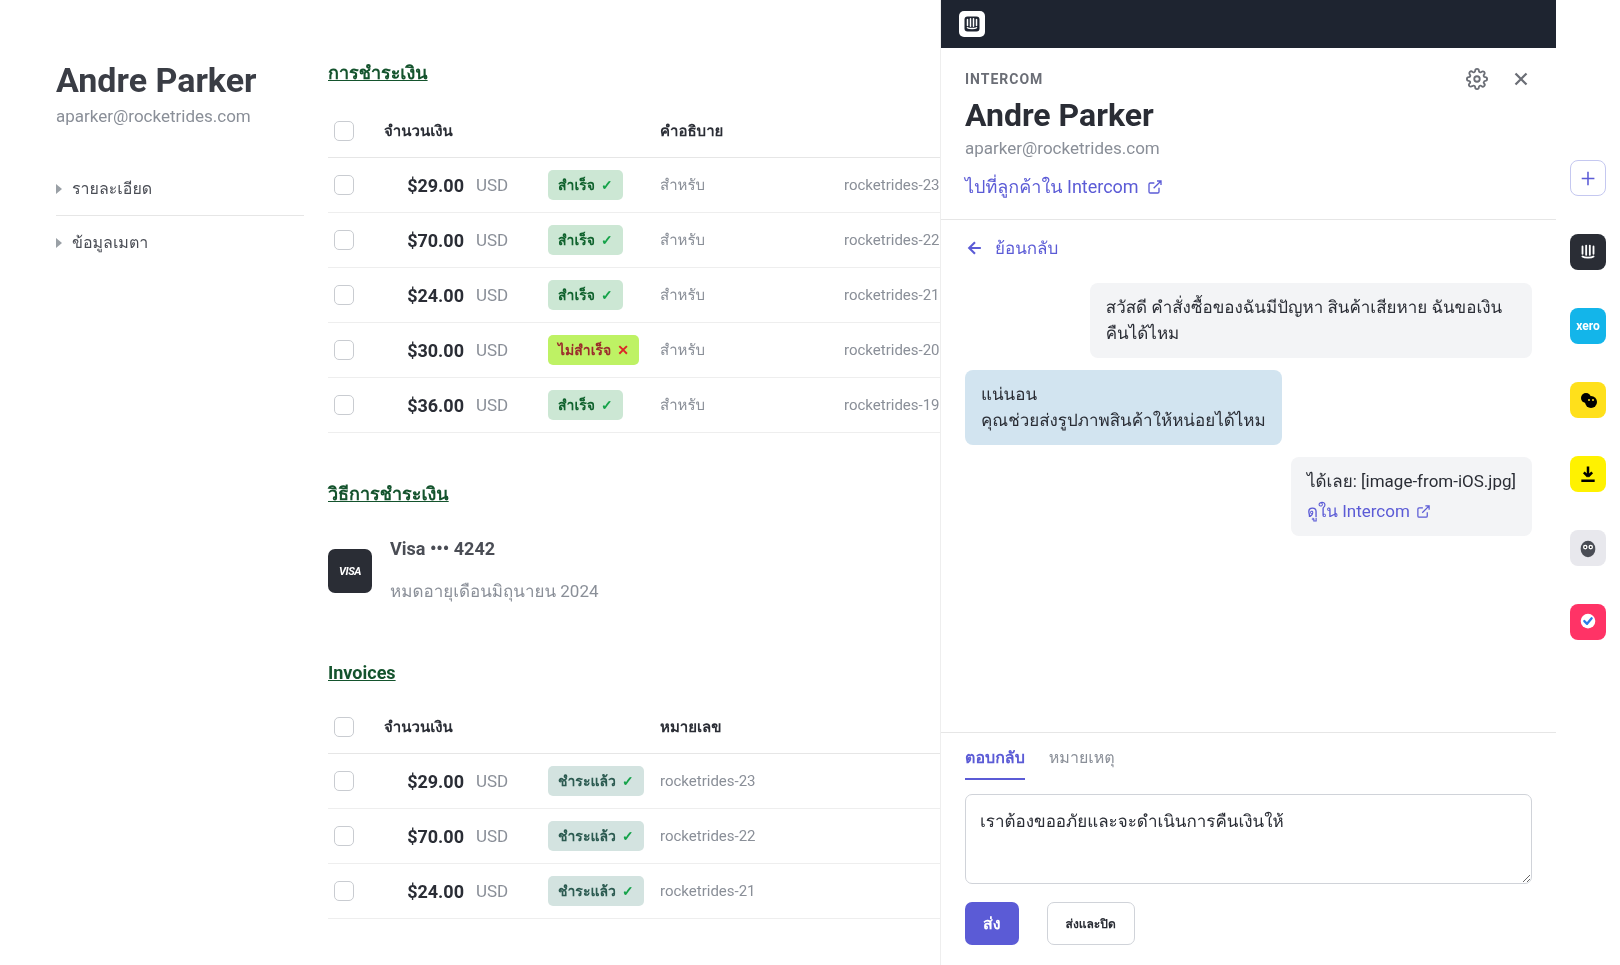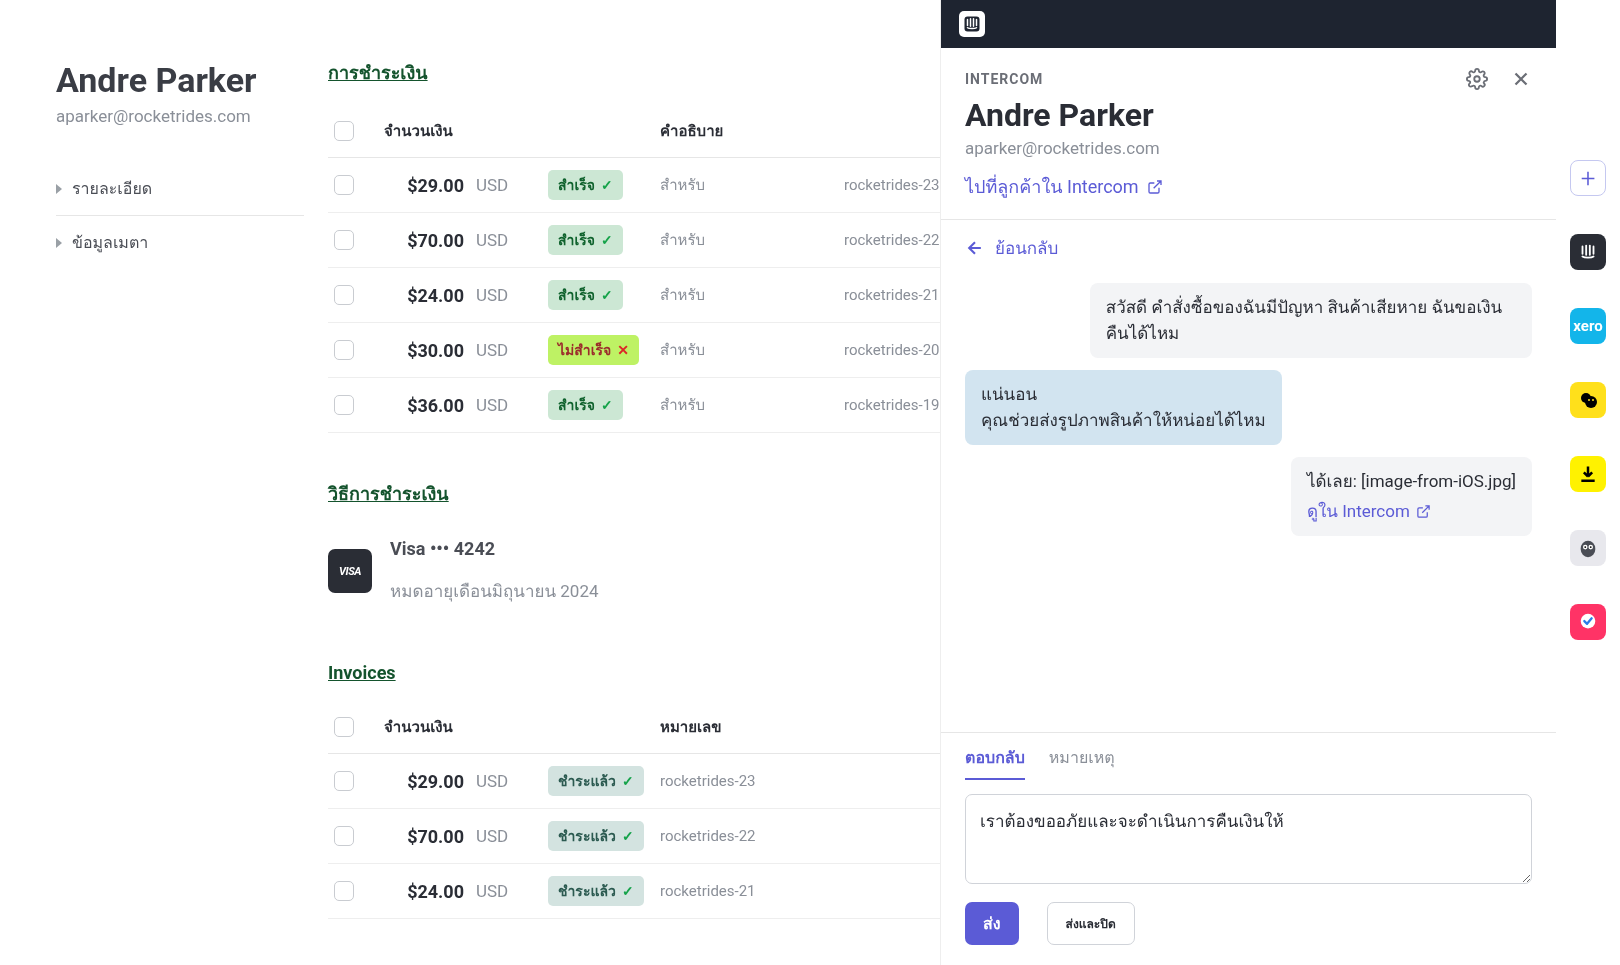"xero" .rail-xero { font-size: 15px -> 12px }
